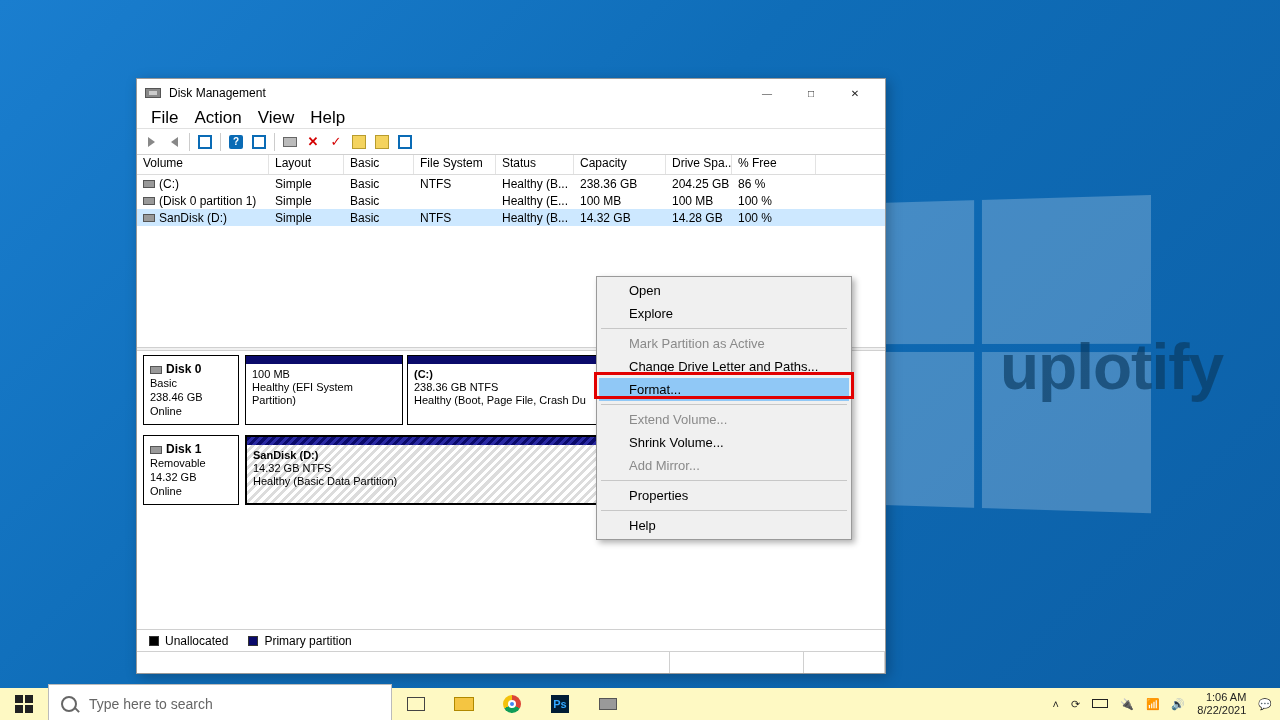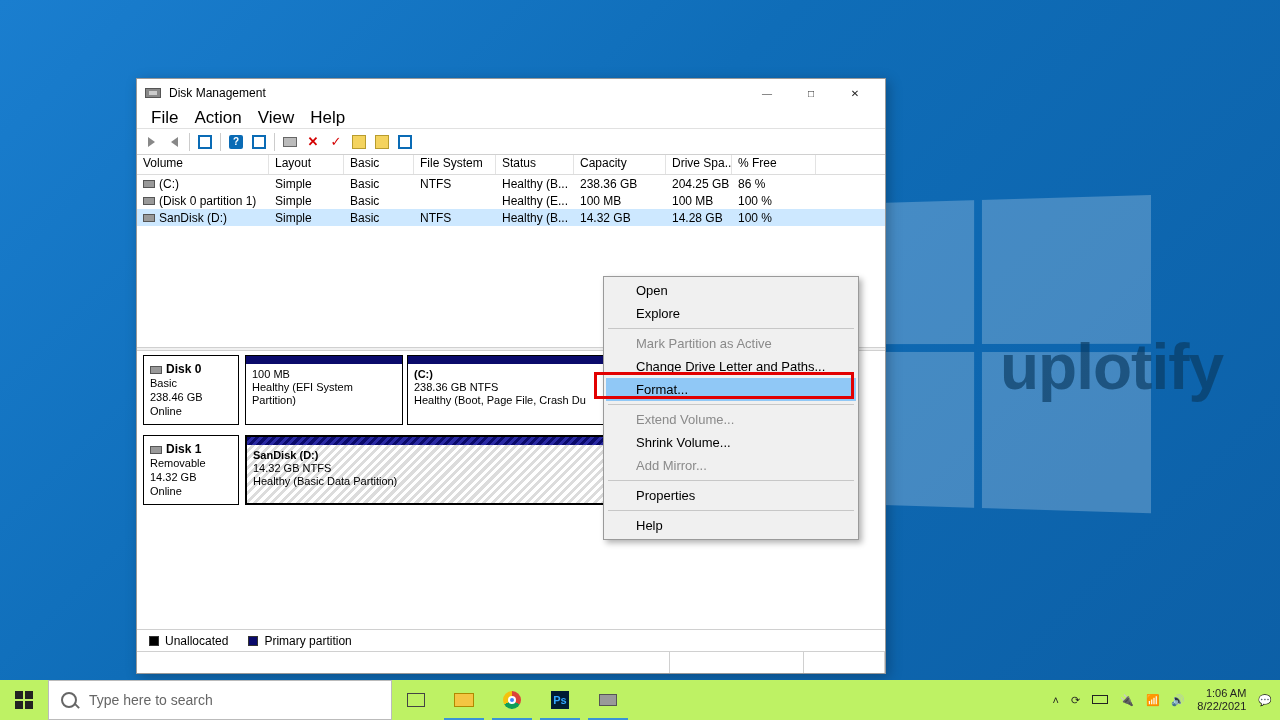"Open" .ctx { margin-left: 7px -> none }
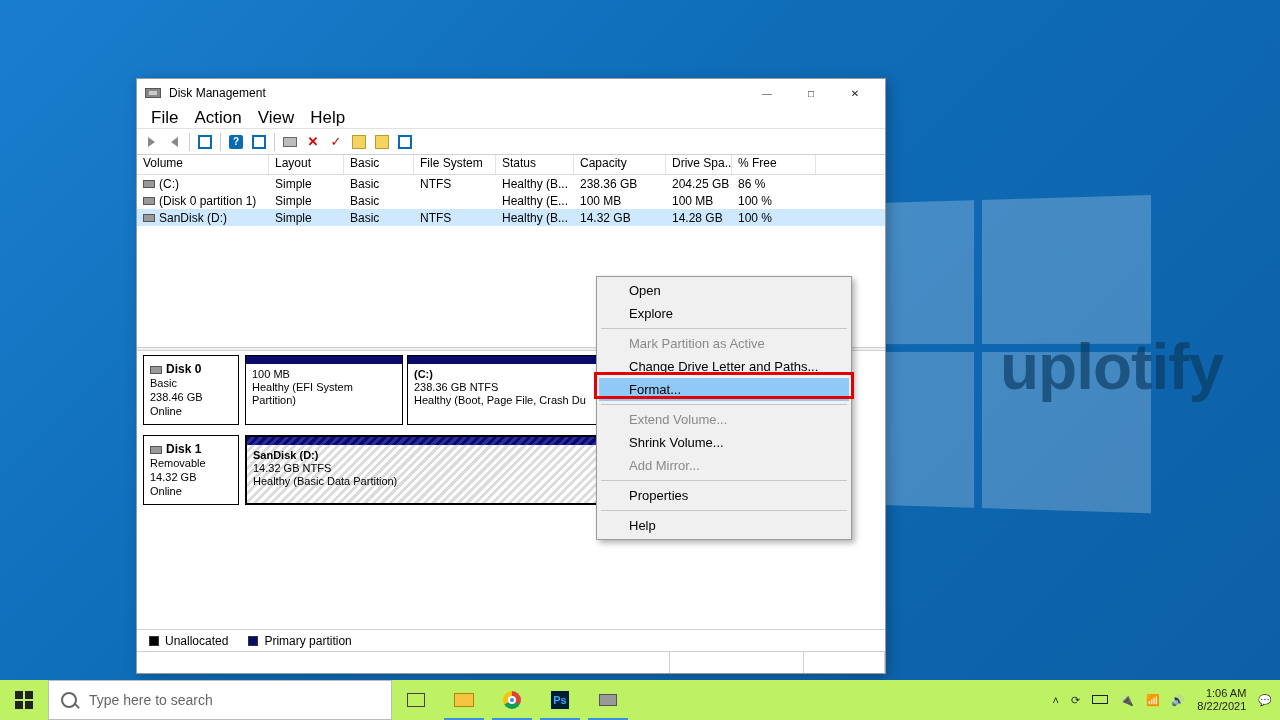"Type here to search" .taskbar { background: #bef264 -> #fef9c3; height: 40px -> 32px }
